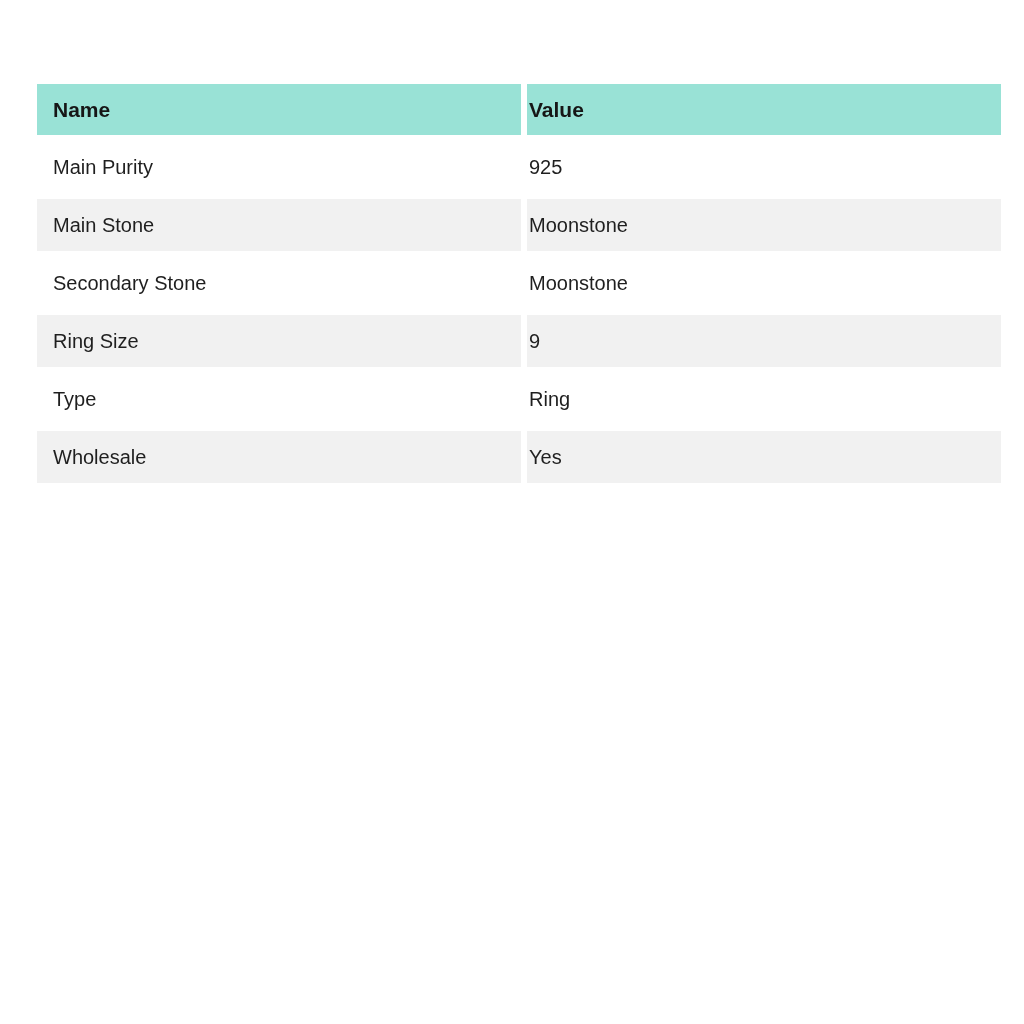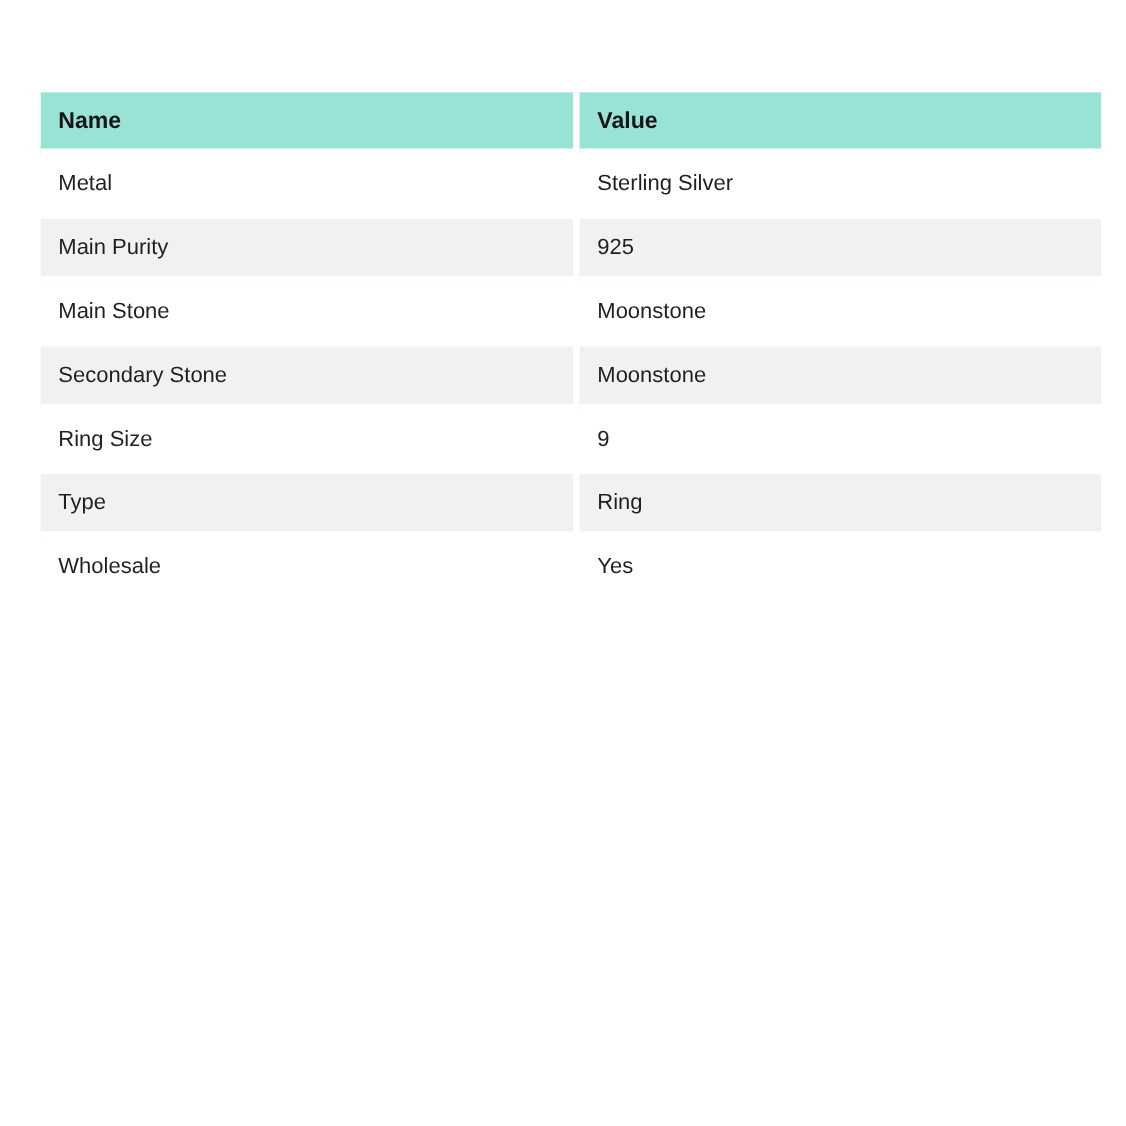"Value" table.attr-table th.col-value, table.attr-table td.col-value { padding-left: 16px -> 2px }
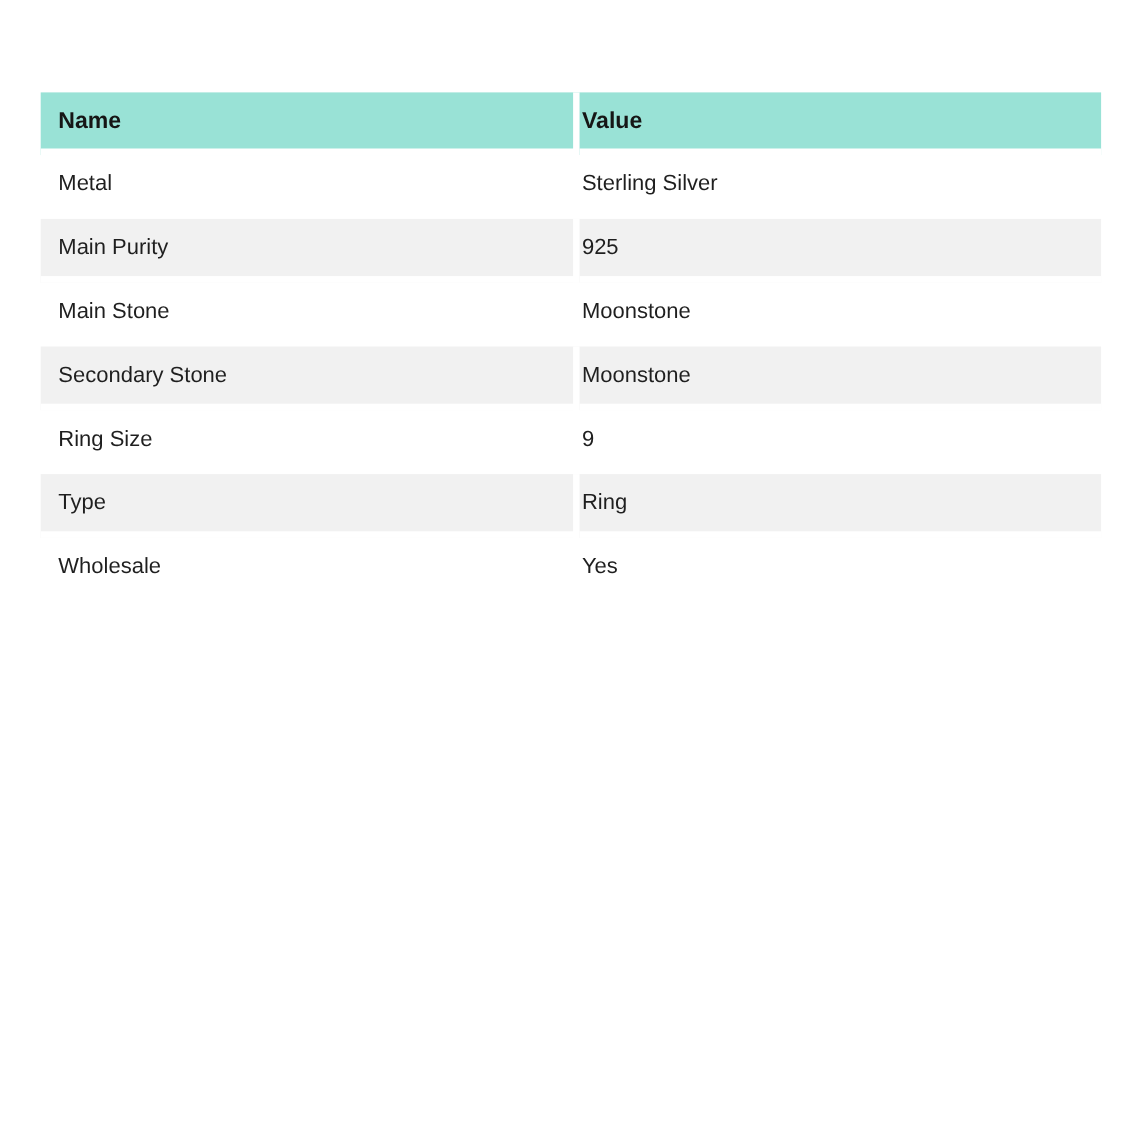"Metal" tr { html: <tr> <td>Metal</td> <td>Sterling Silver</td> </tr> -> none }
